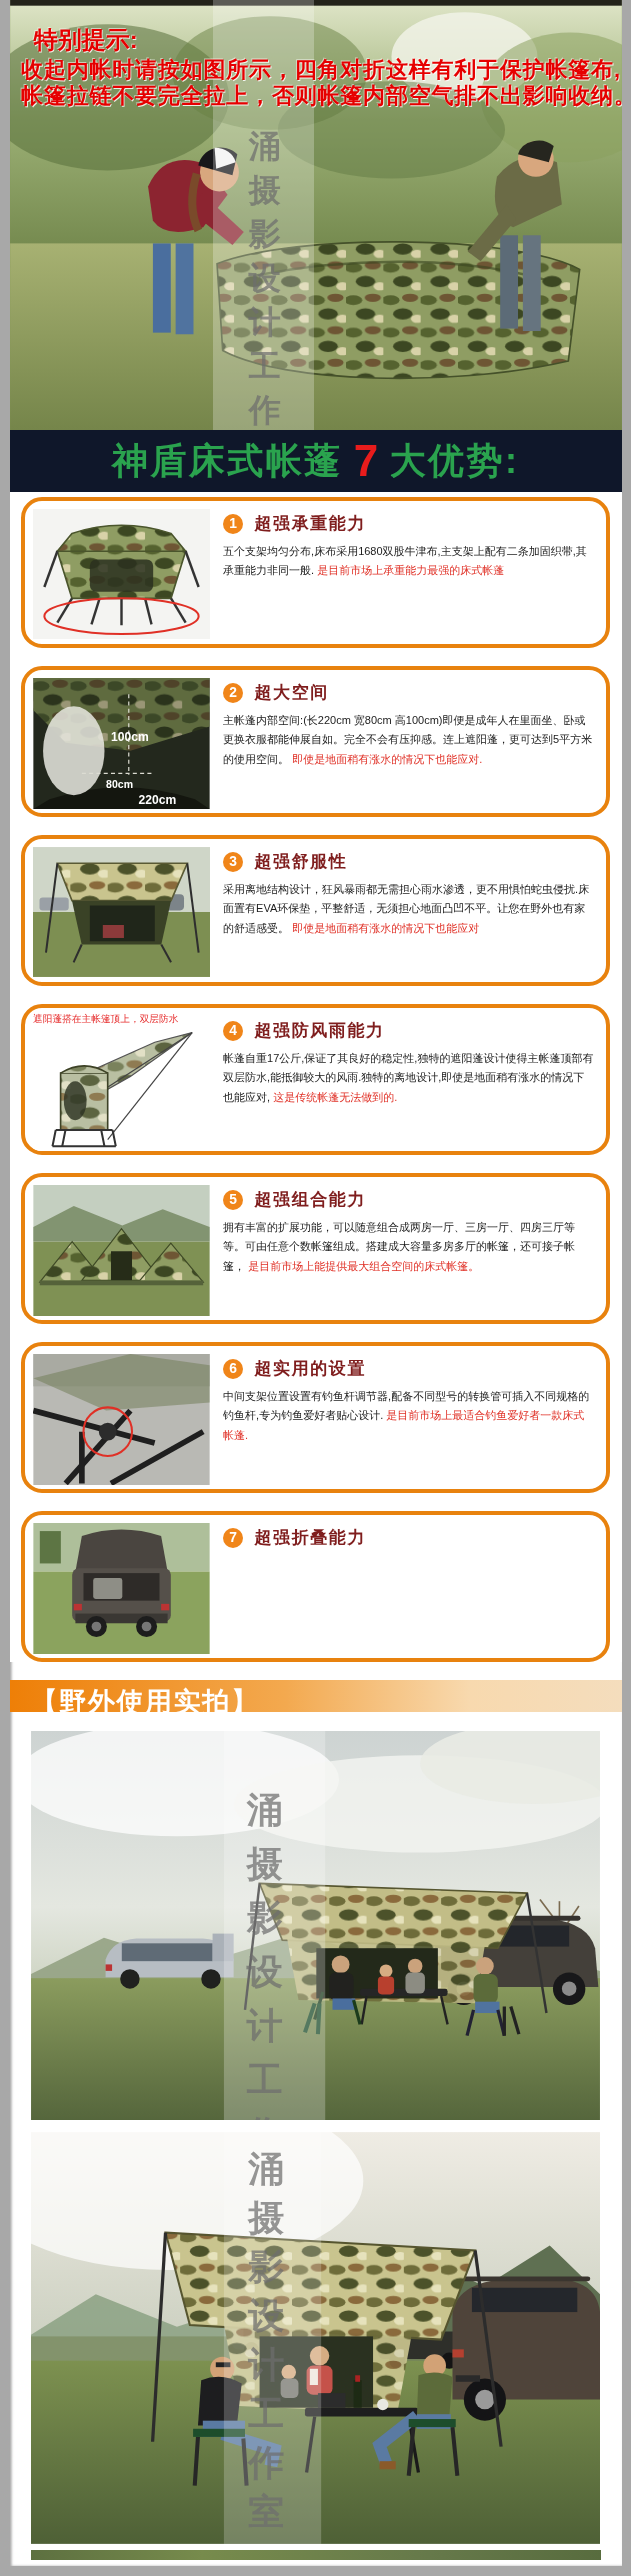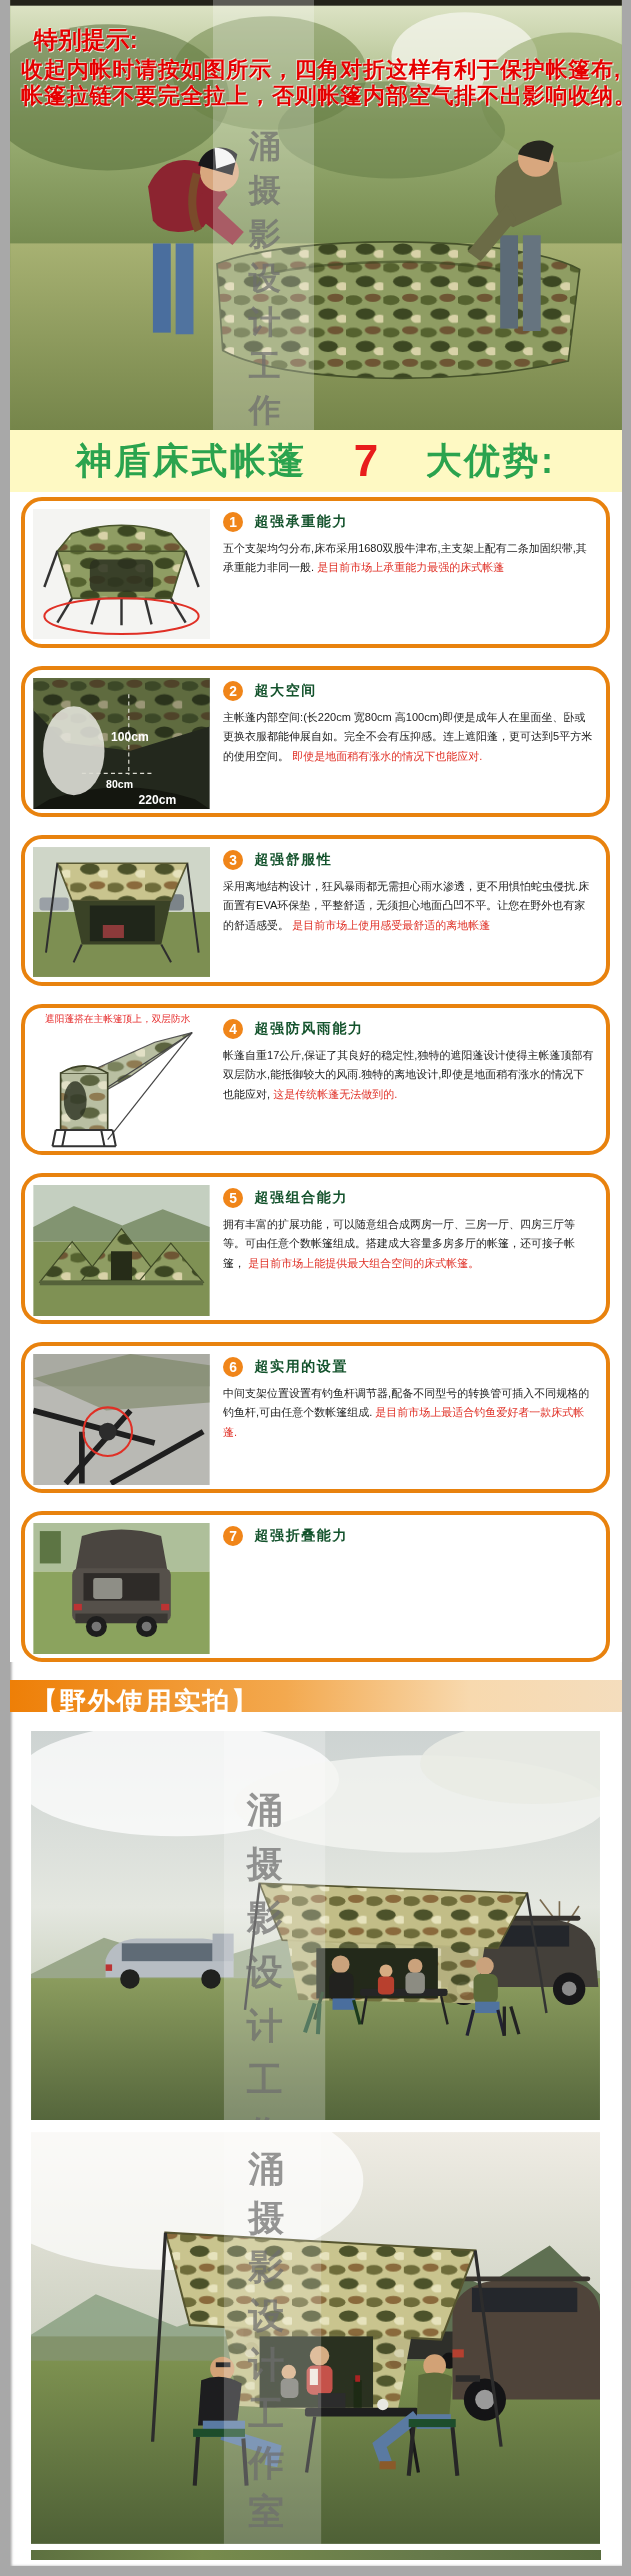"神盾床式帐蓬" .title-row { background: #fef9c3 -> #0f172a; gap: 36px -> none }
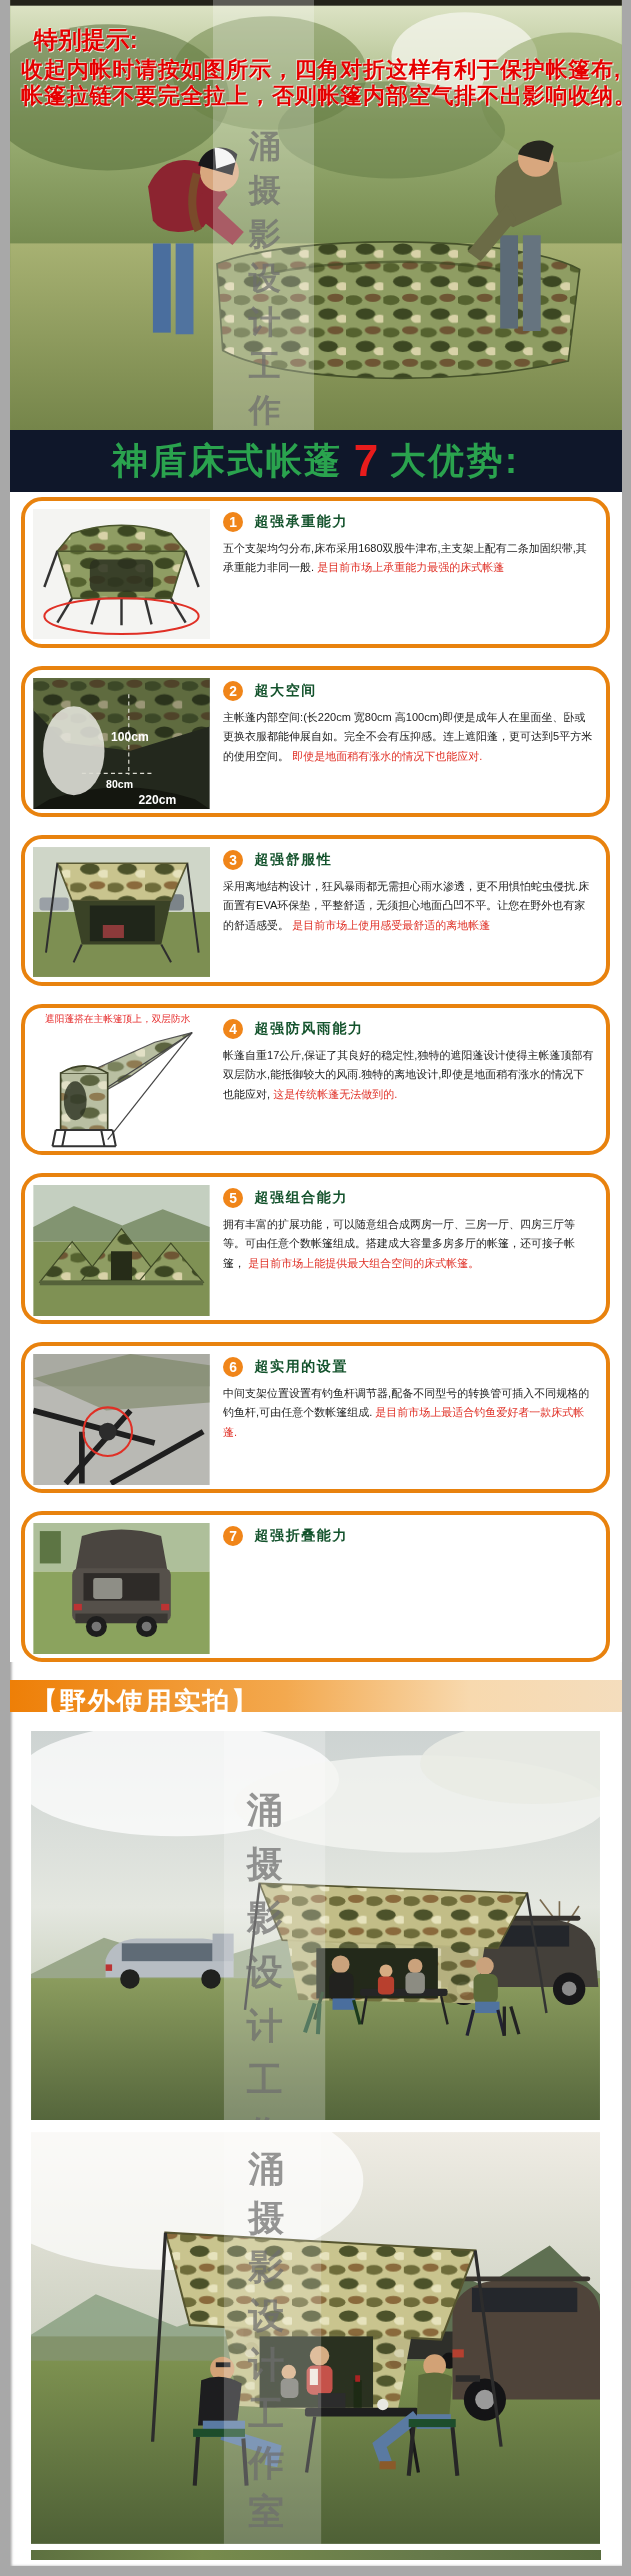"超强承重能力" .adv-title { color: #14532d -> #7f1d1d; font-size: 14px -> 17px }
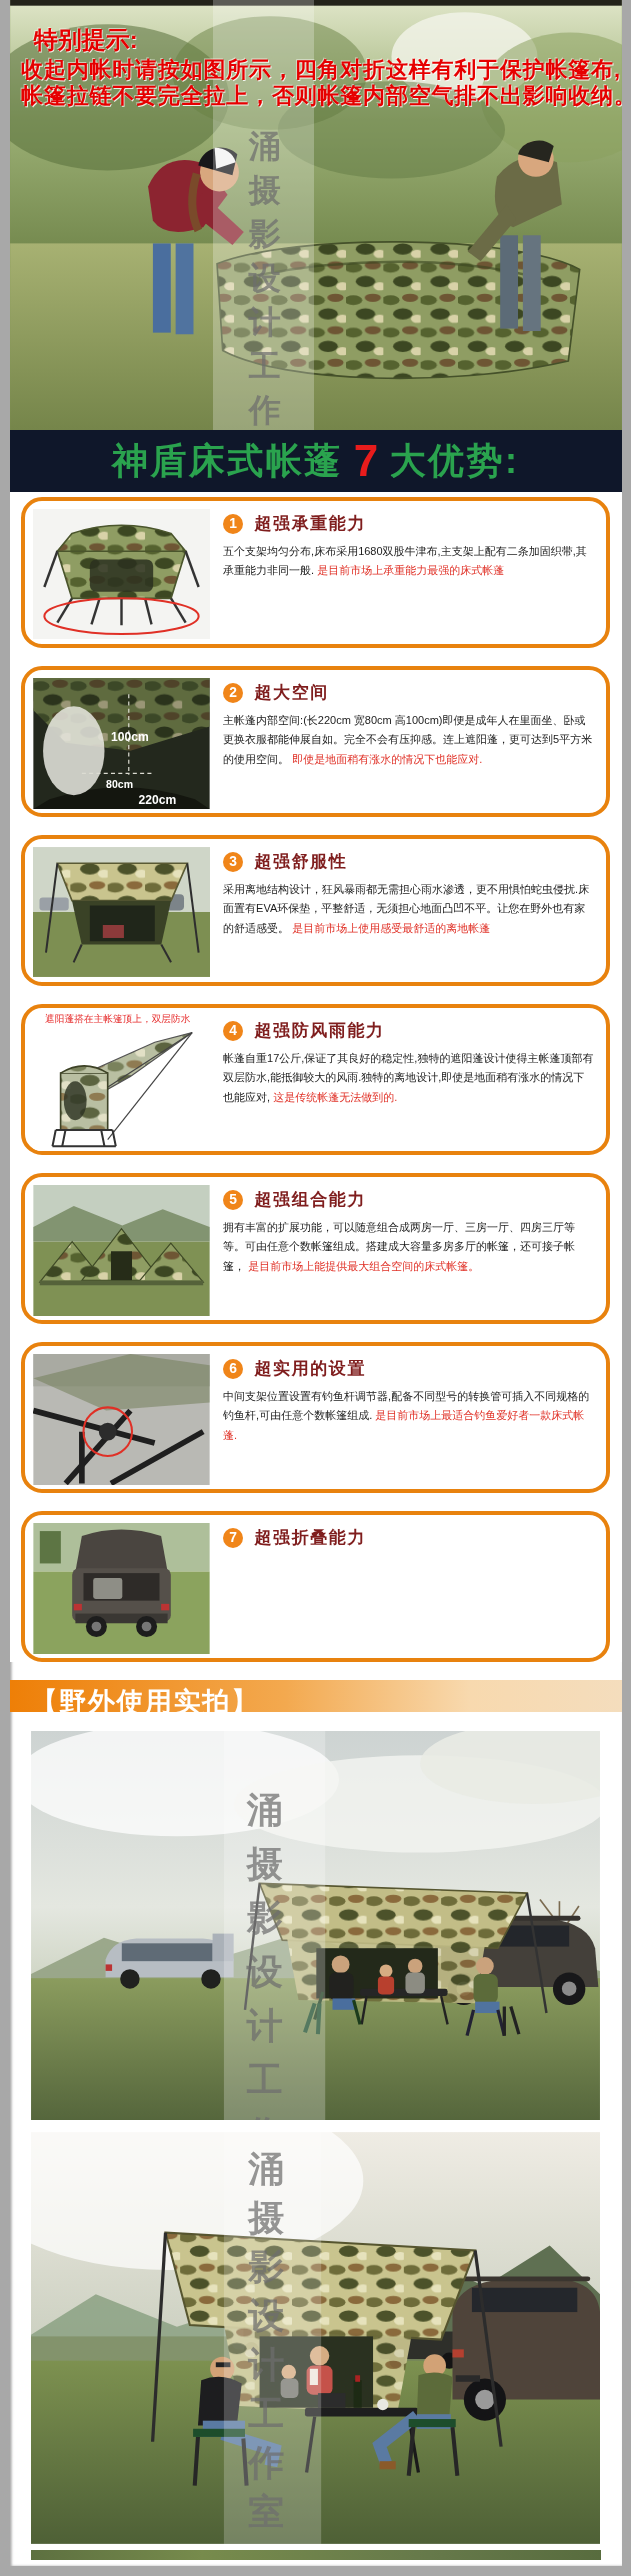"是目前市场上使用感受最舒适的离地帐蓬" span.adv-red { text: 是目前市场上使用感受最舒适的离地帐蓬 -> 即使是地面稍有涨水的情况下也能应对 }
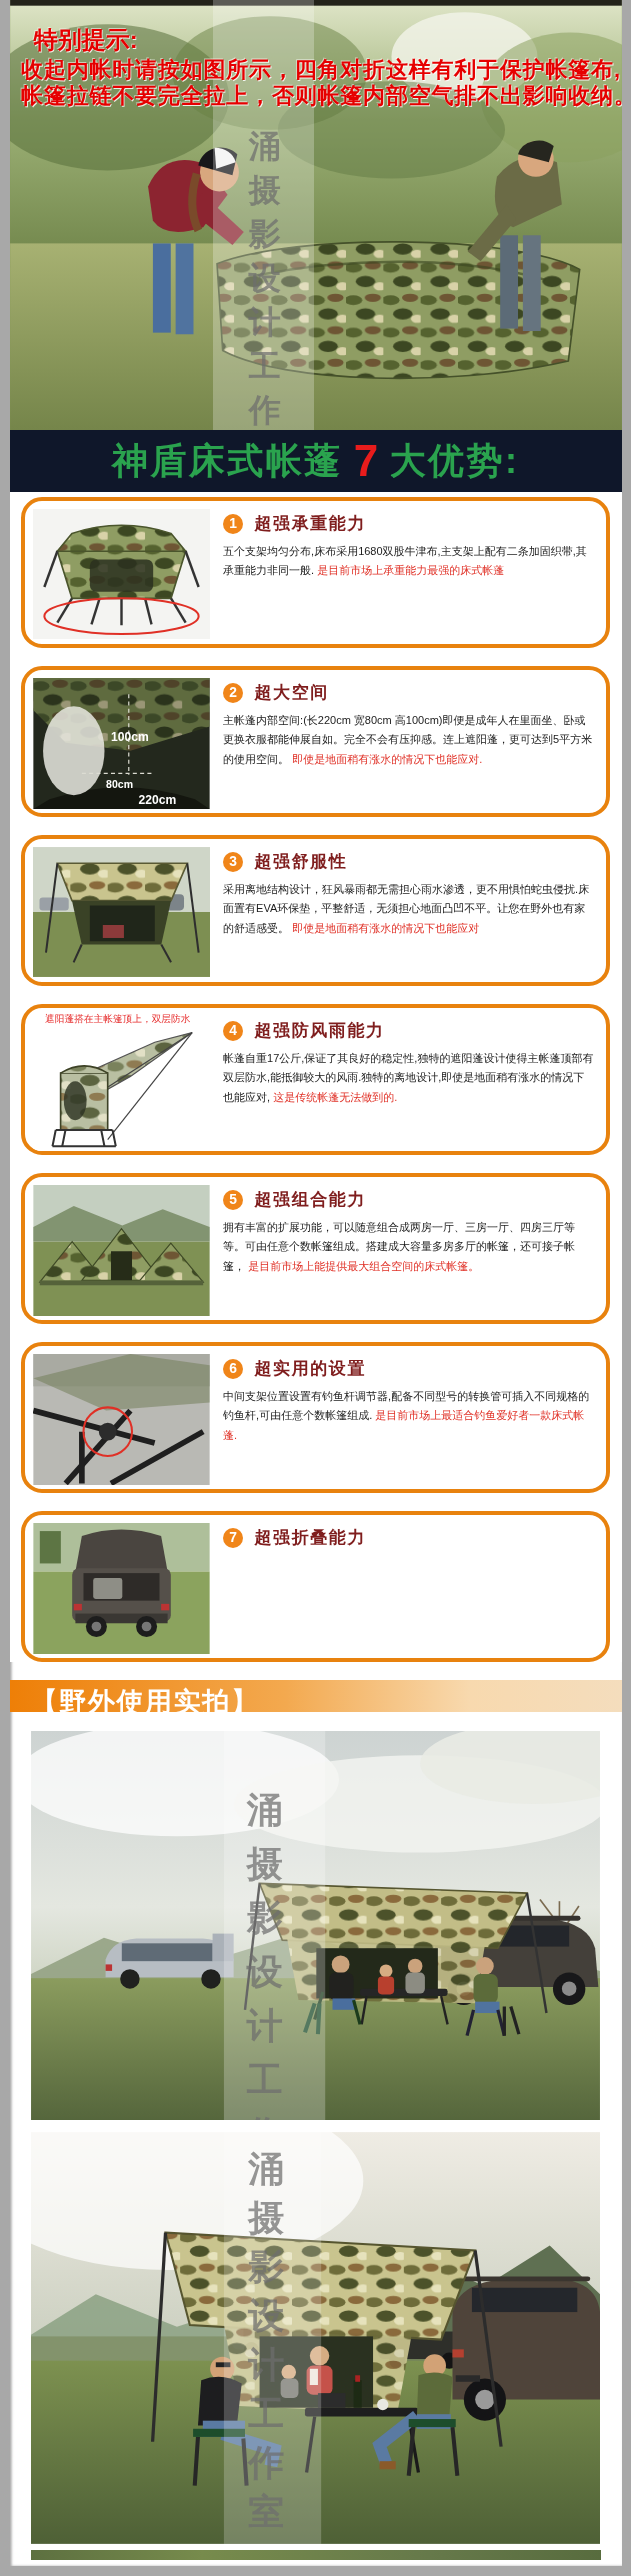"遮阳蓬搭在主帐篷顶上，双层防水" .adv-cap { margin-left: 12px -> none }
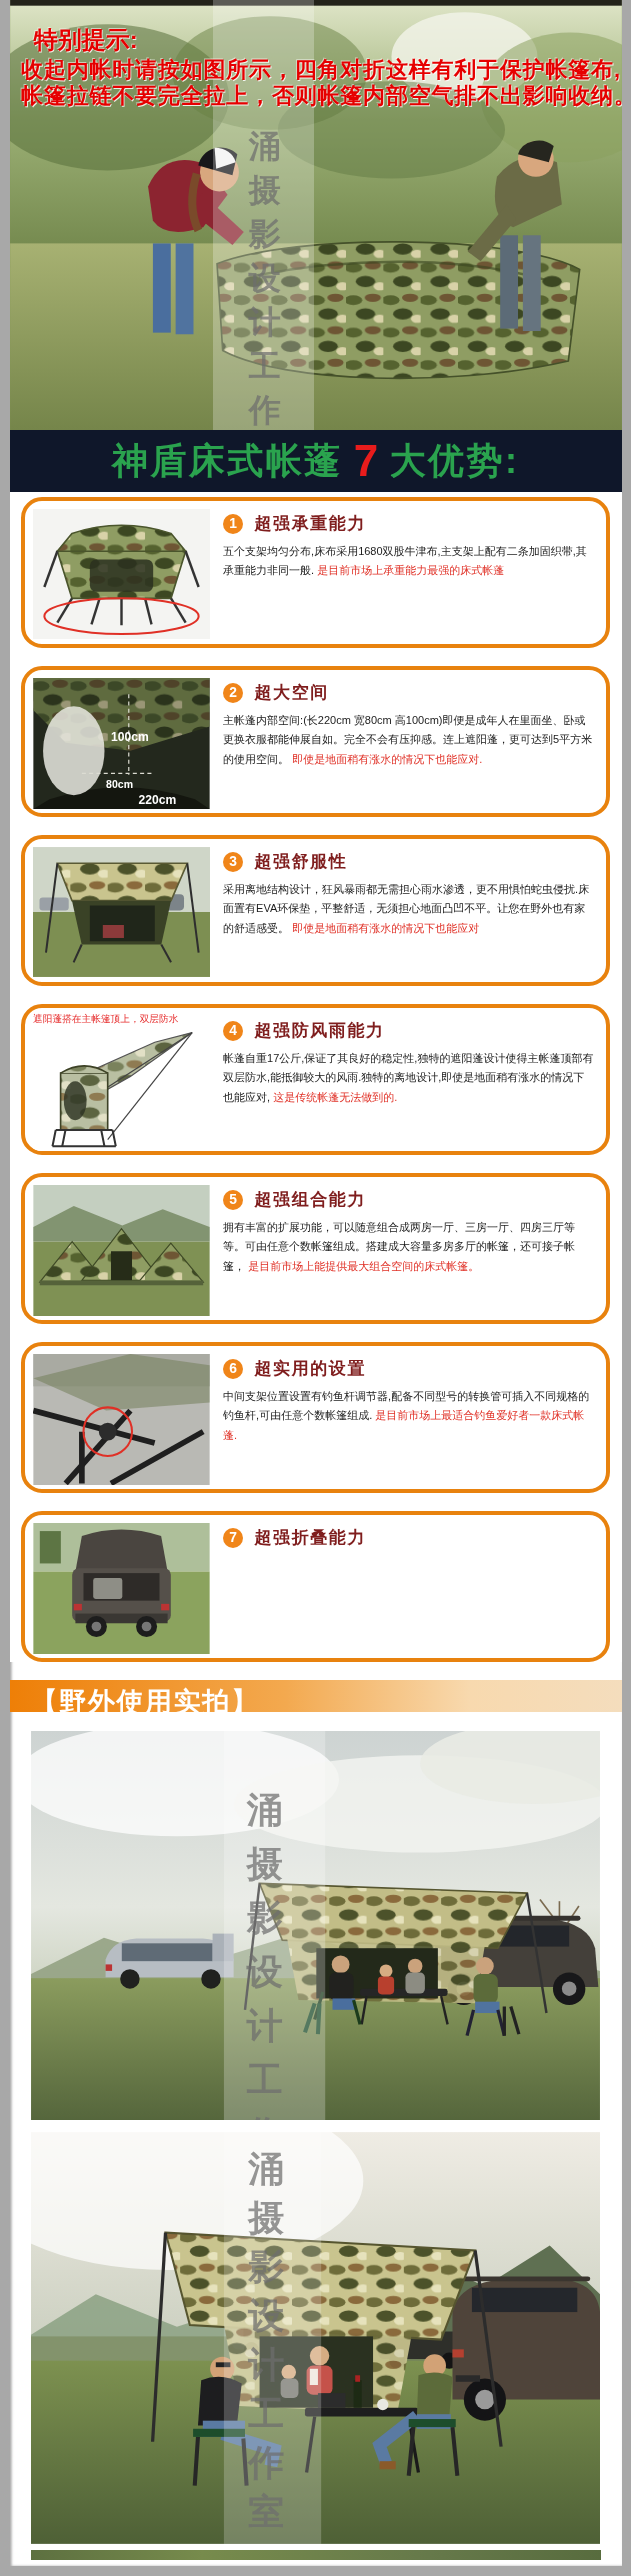"中间支架位置设置有钓鱼杆调节器,配备不同型号的转换管可插入不同规格的钓鱼杆,可由" span { text: ,可由任意个数帐篷组成 -> ,专为钓鱼爱好者贴心设计 }
